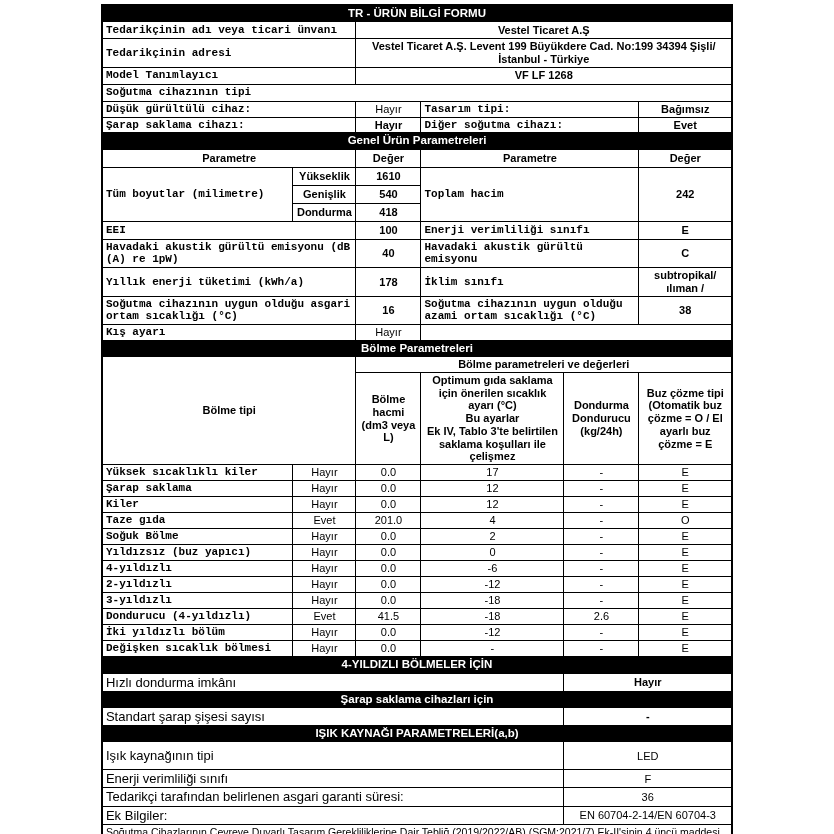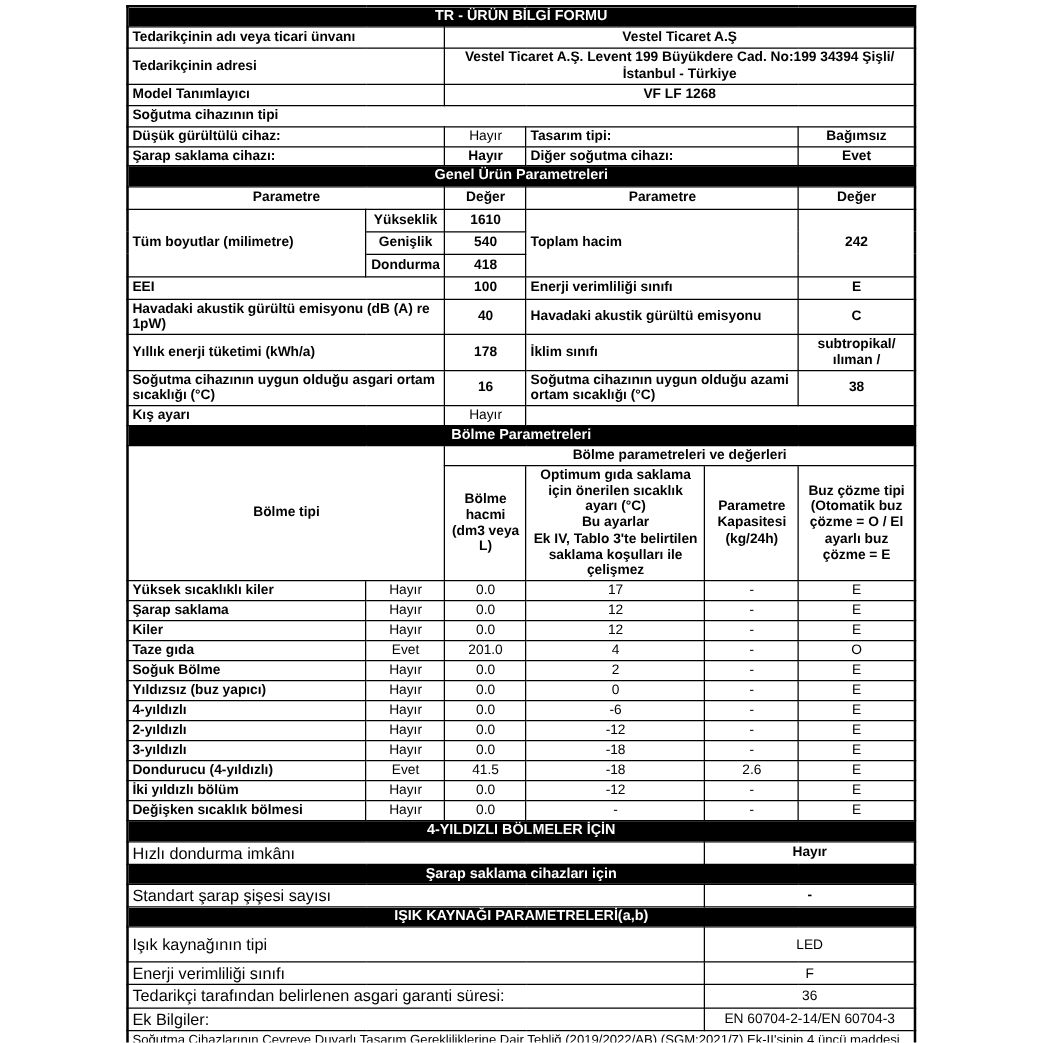"Tedarikçinin adı veya ticari ünvanı" .lbl { font-family: none -> Liberation Mono, monospace }
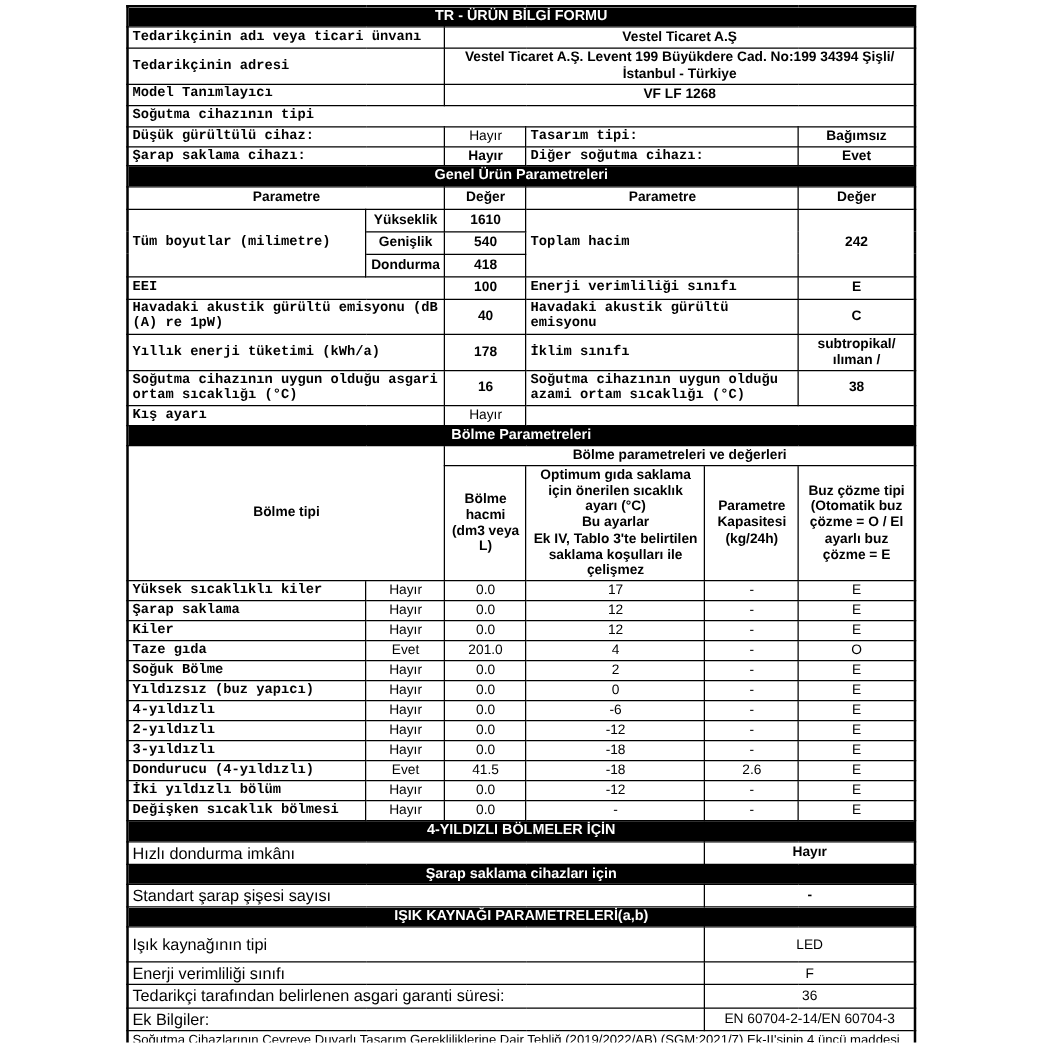"Parametre Kapasitesi (kg/24h)" td.ctr { text: Parametre Kapasitesi -> Dondurma Dondurucu }
